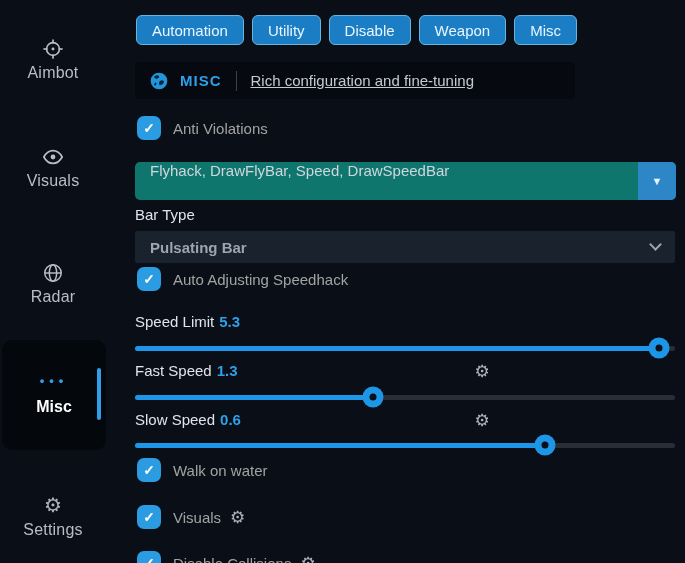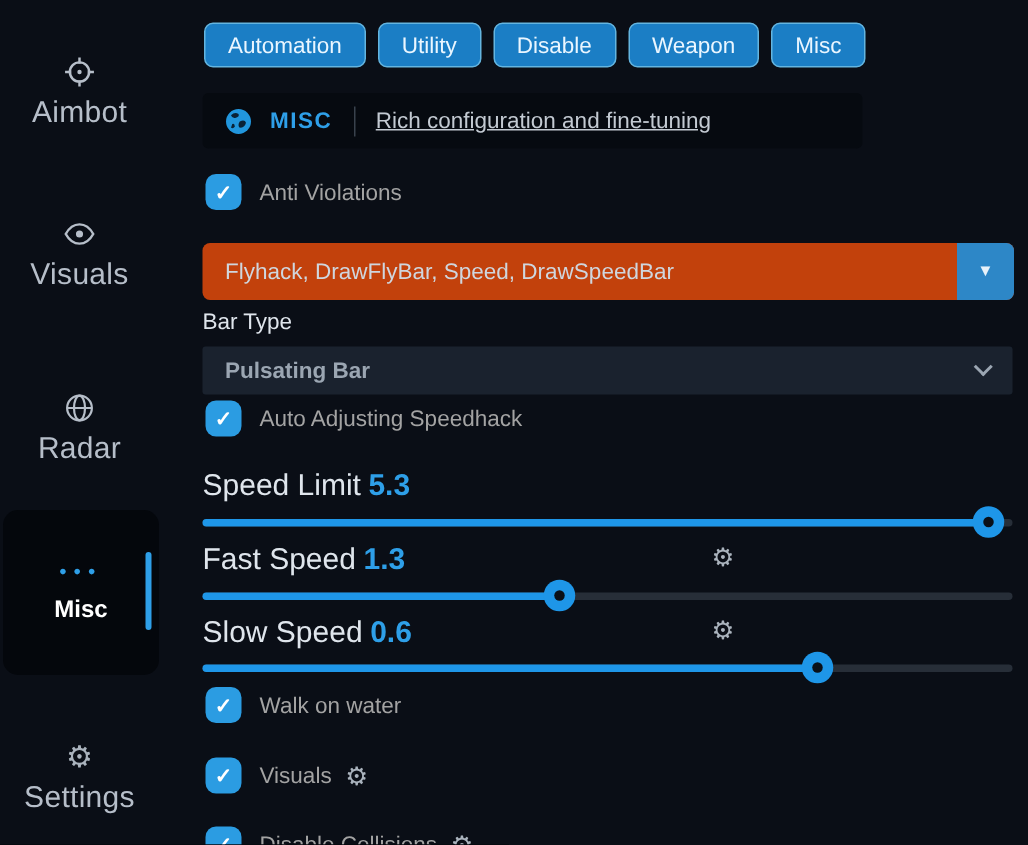"Aimbot" .side-item .lbl { font-size: 20px -> 16px }
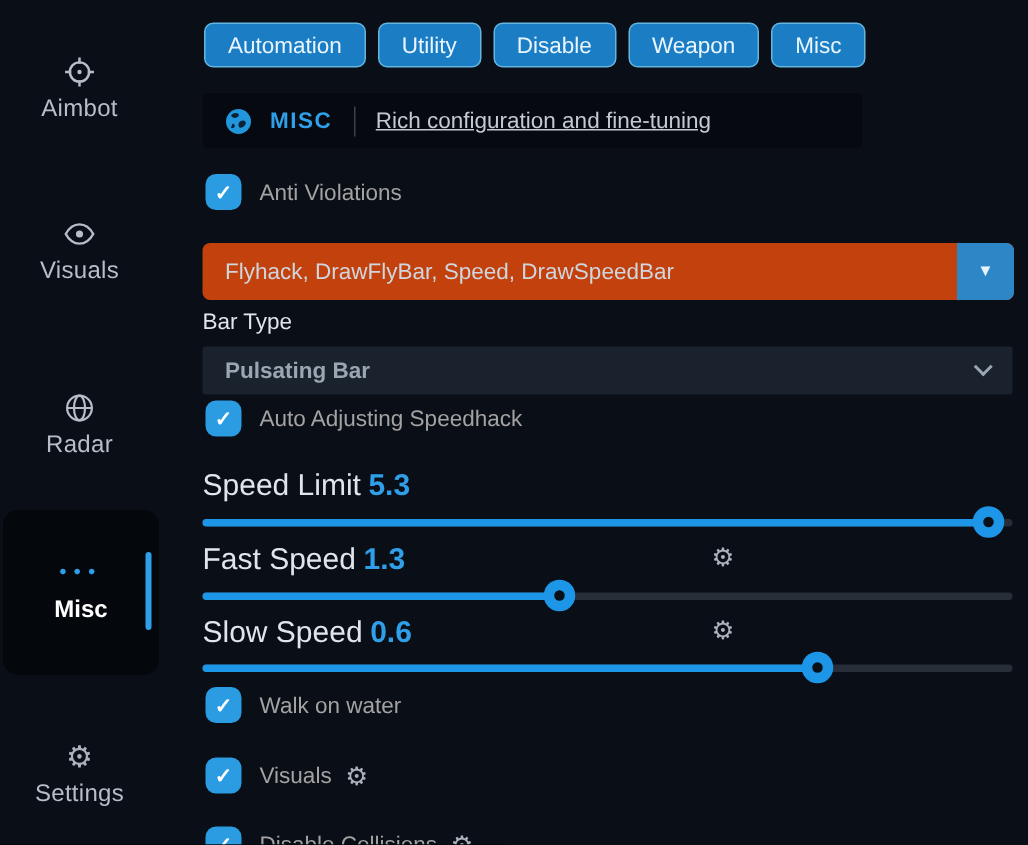"Flyhack, DrawFlyBar, Speed, DrawSpeedBar" .mselect { align-items: center -> flex-start; background: #c2410c -> #0f766e }
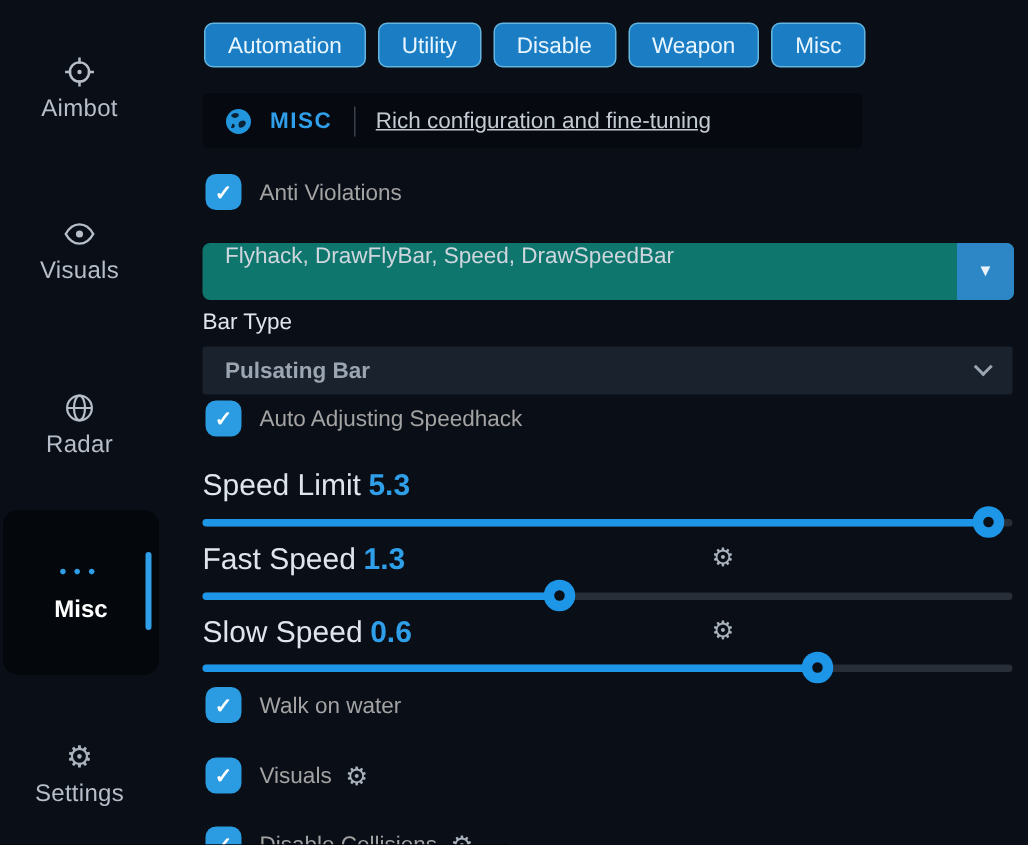"Speed Limit 5.3" .slider-label { font-size: 20px -> 15px }
